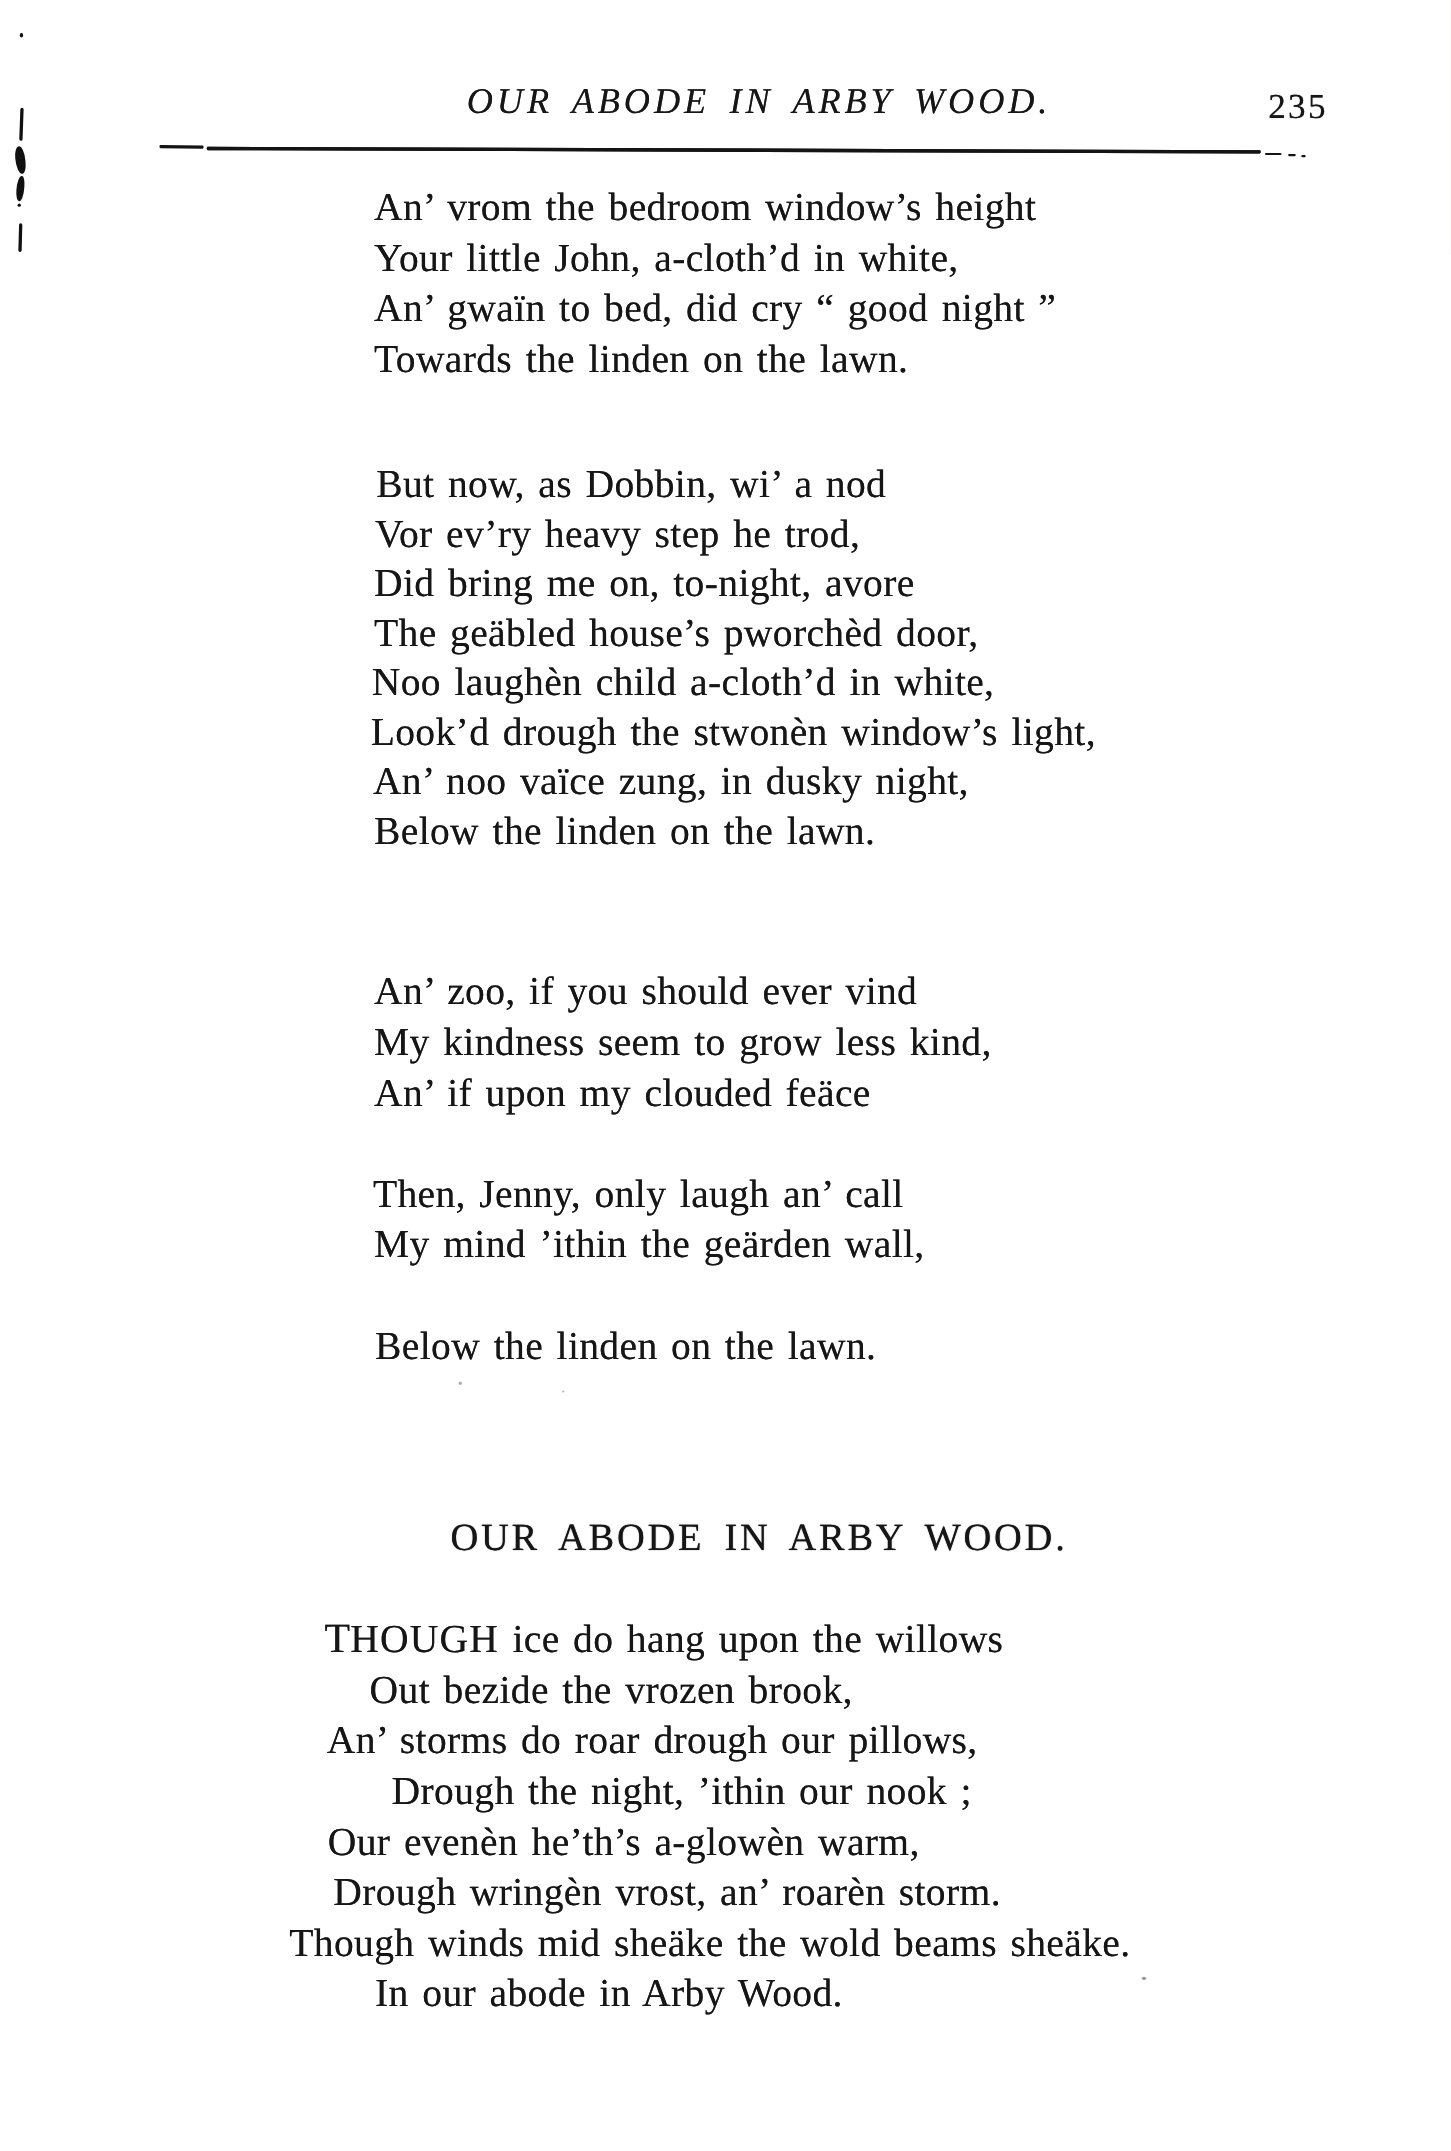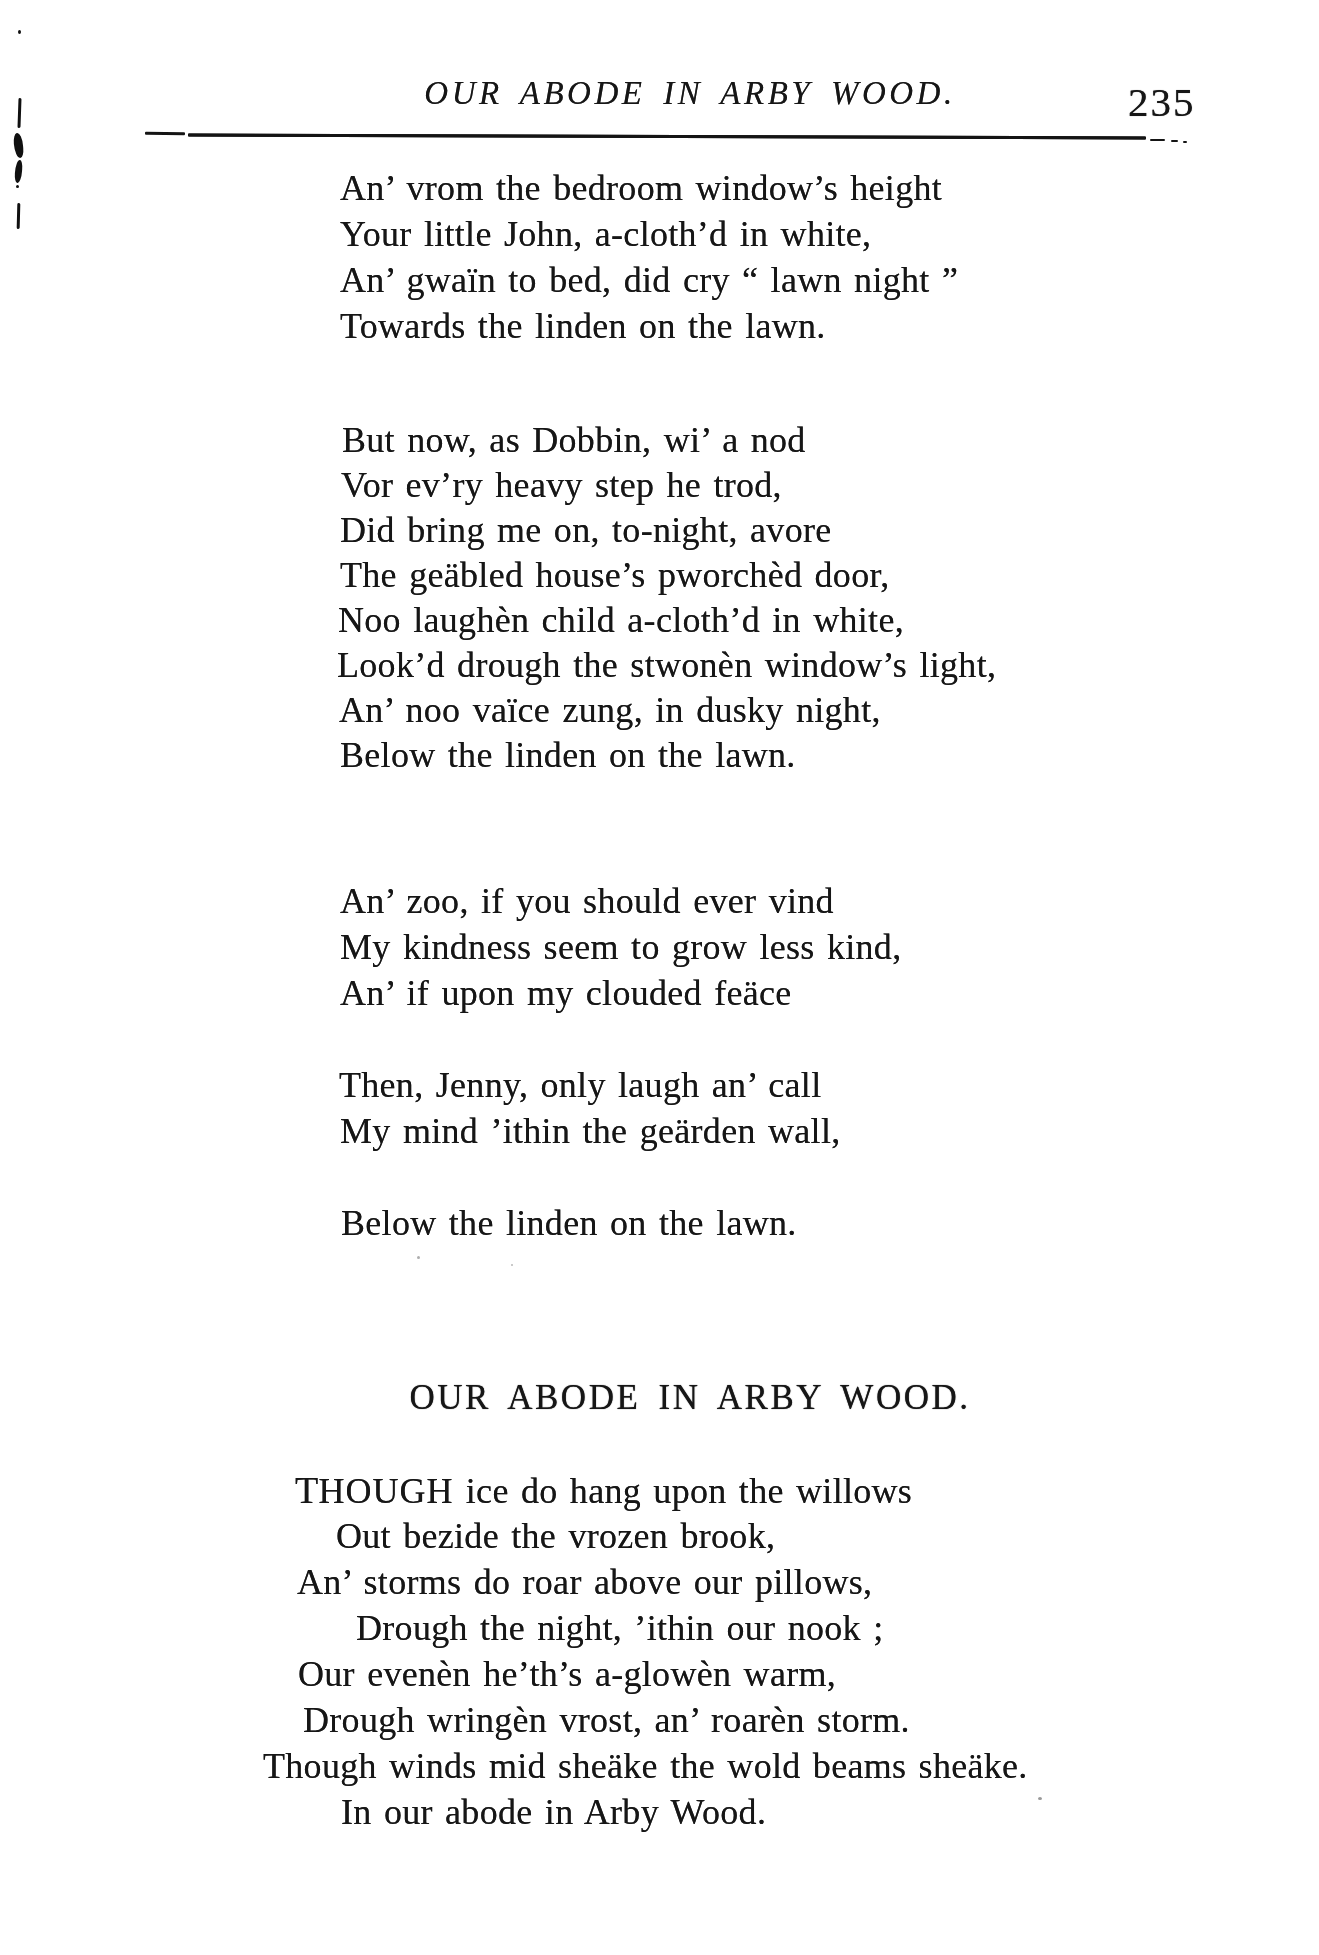"235" .page-number { font-size: 41px -> 32px; left: 1128px -> 1153px }
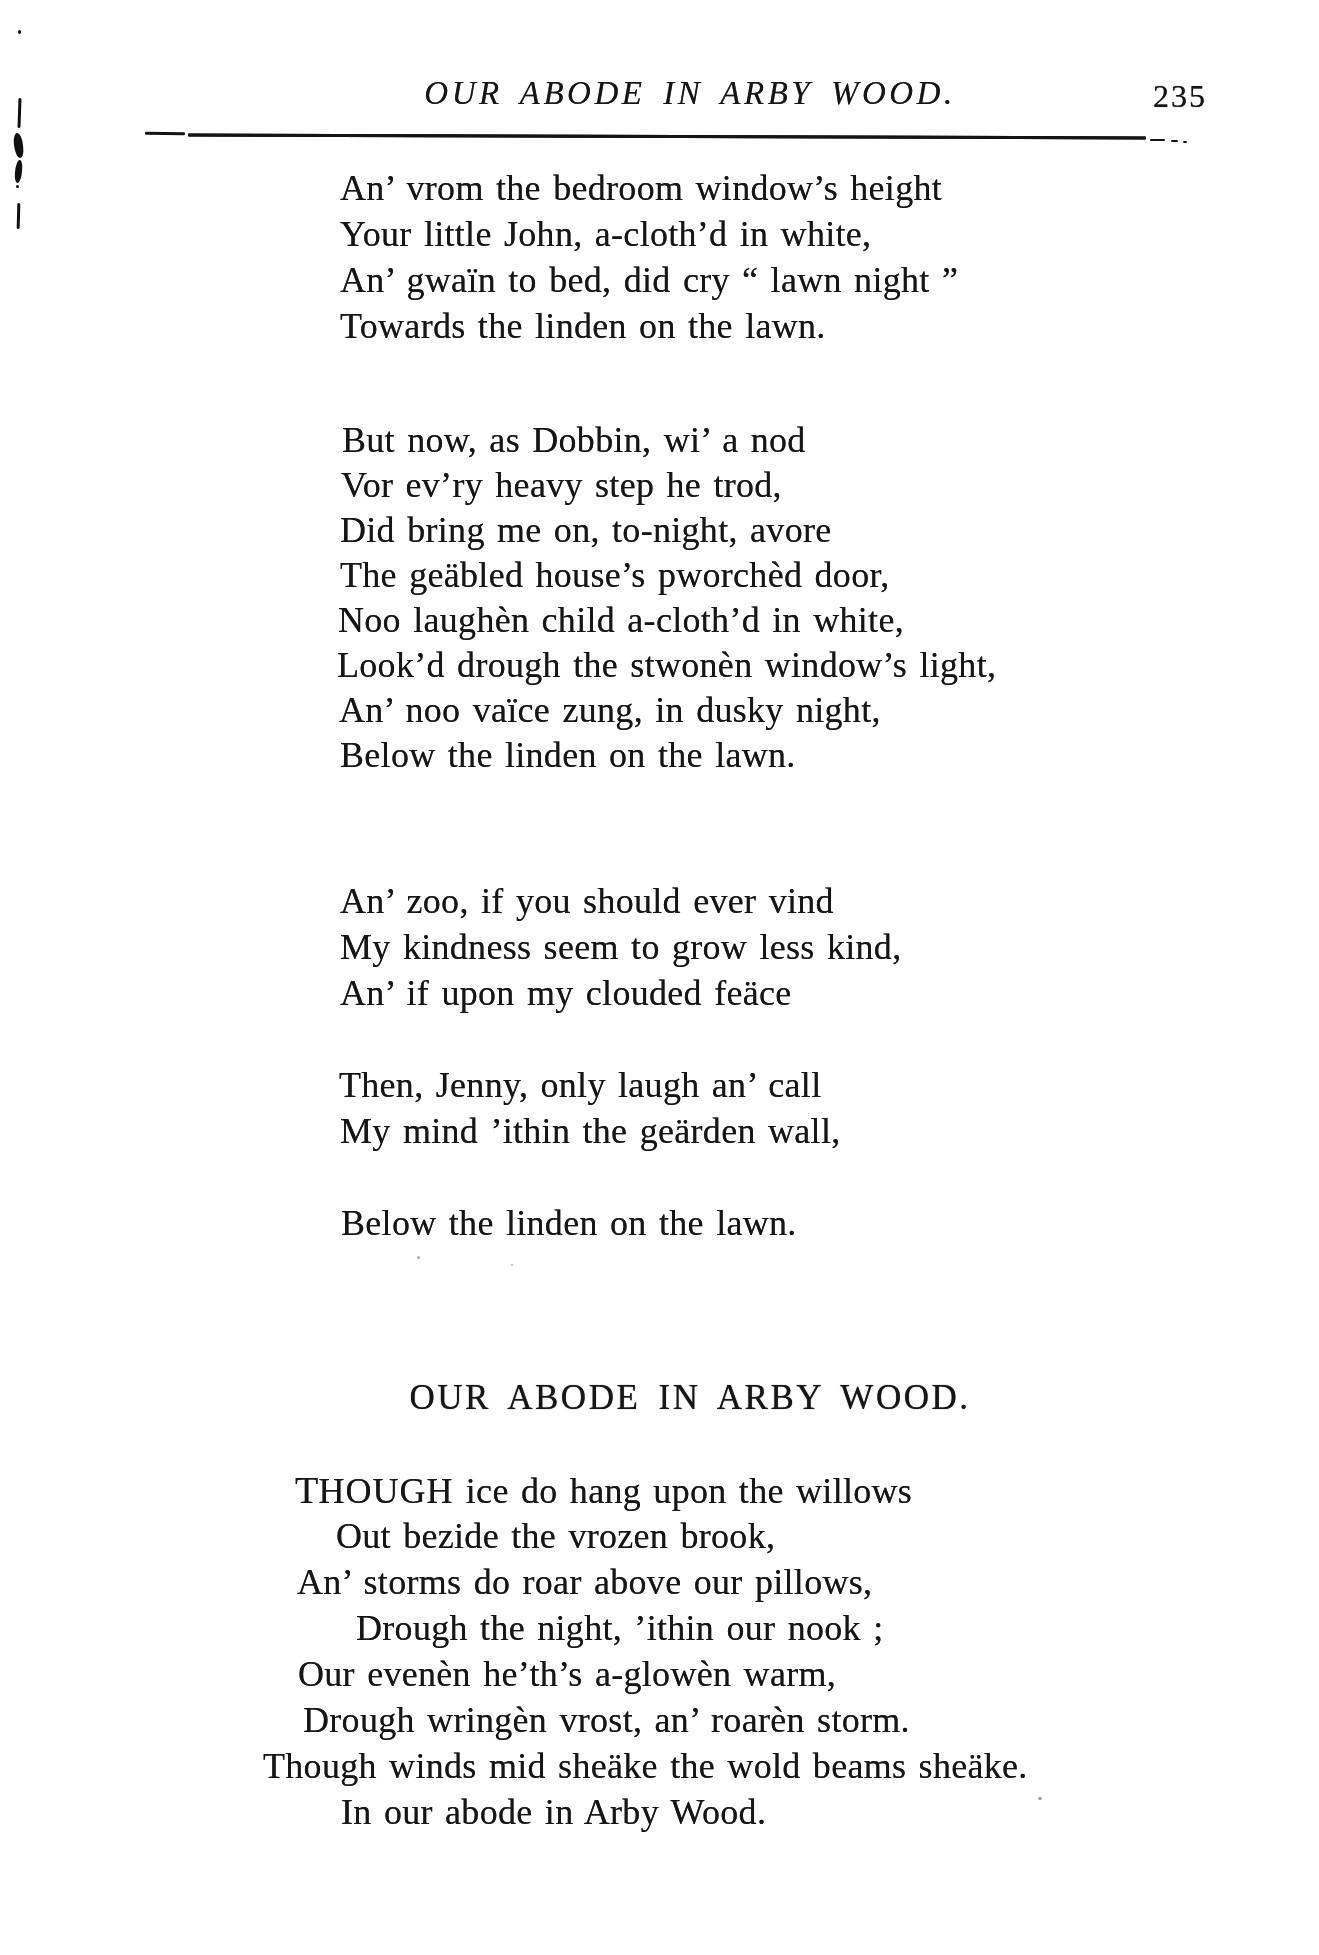"An’ gwaïn to bed, did" div.line { text: lawn -> good }
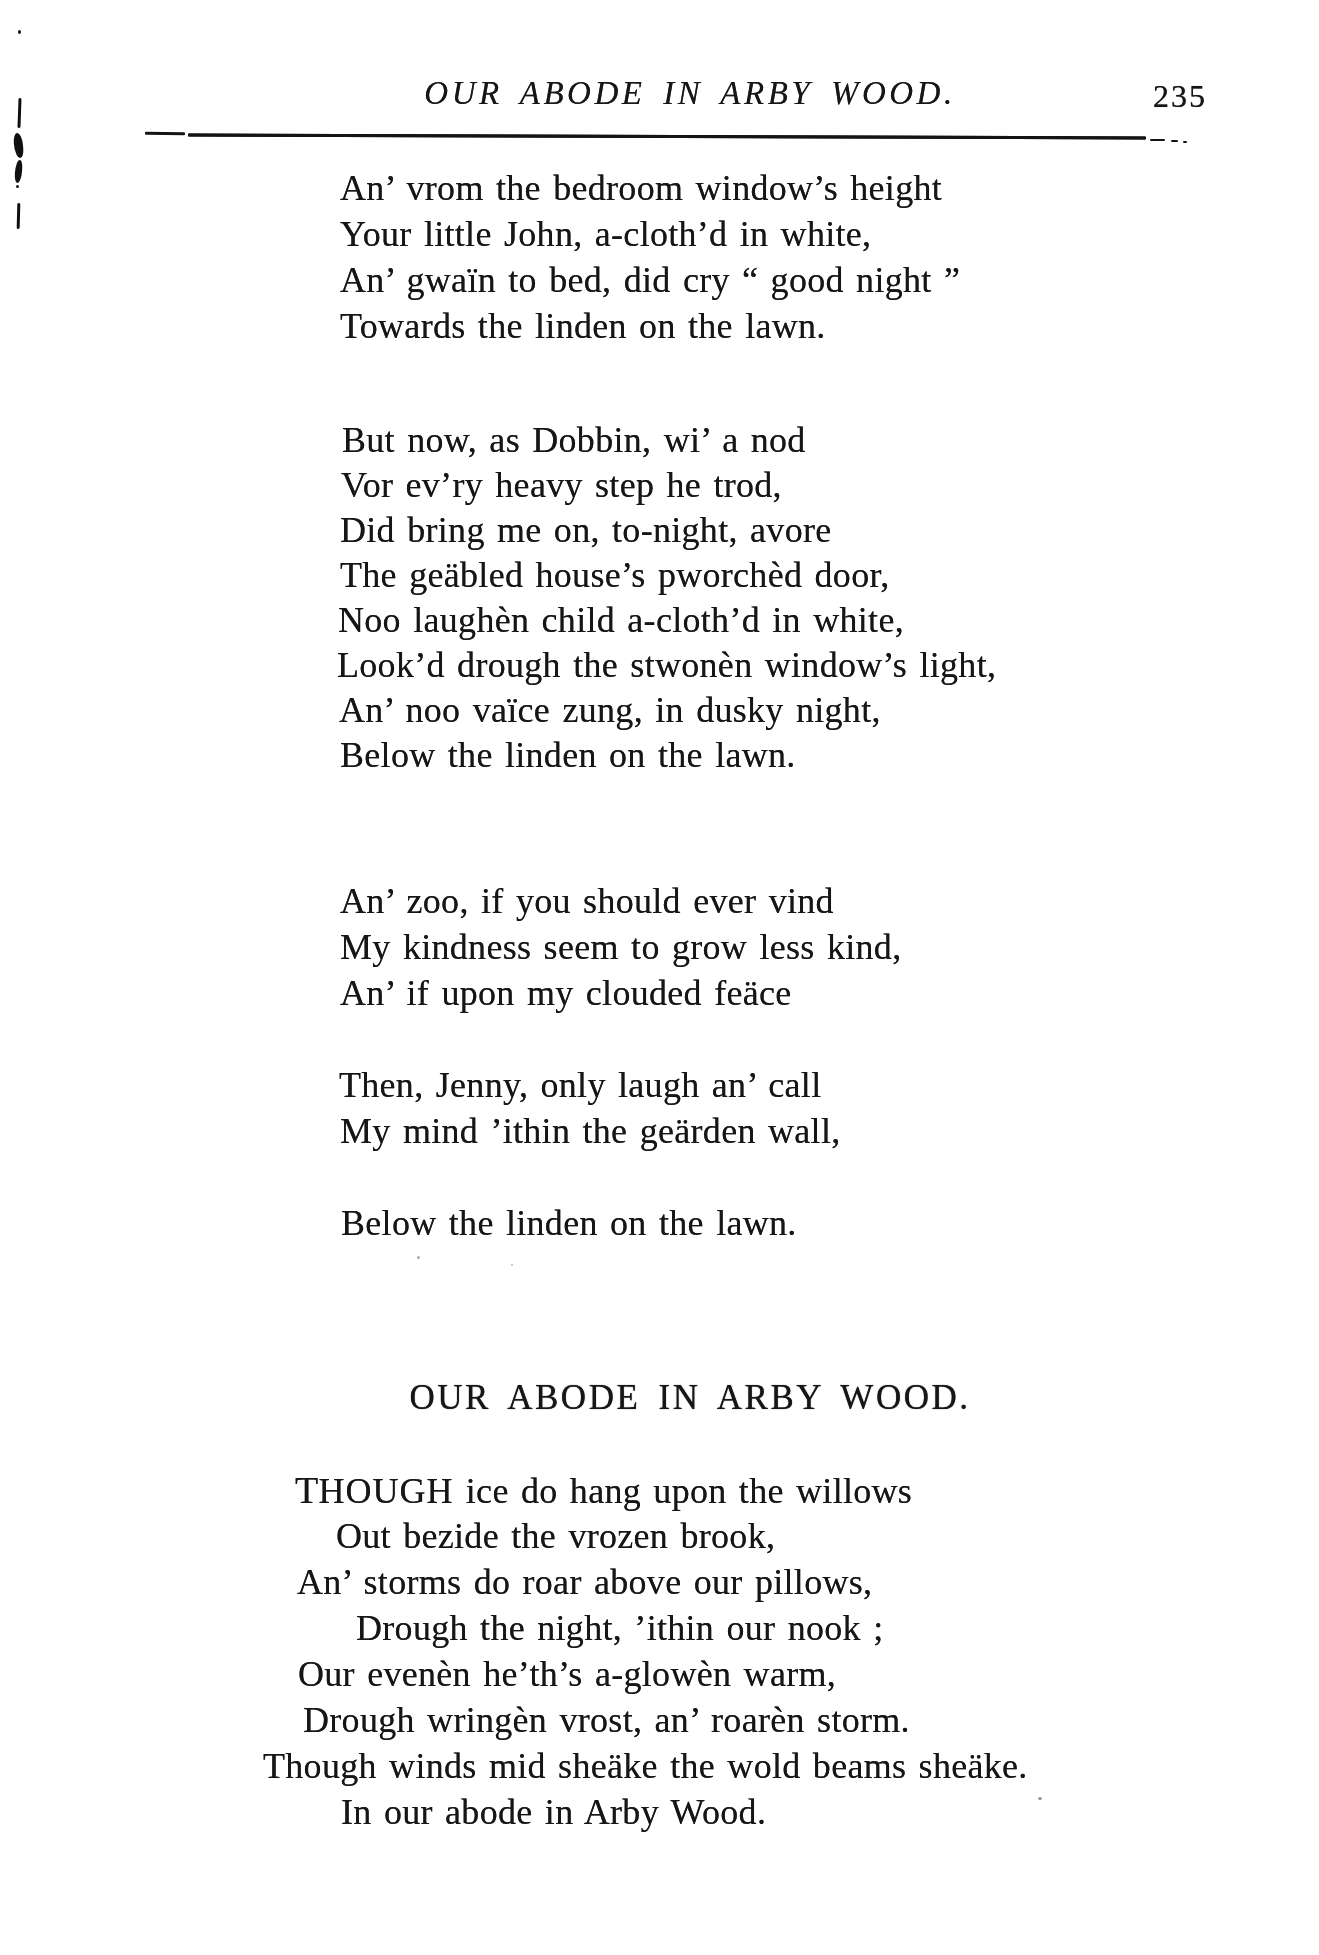"An’ storms do roar above" div.line { text: above -> drough }
